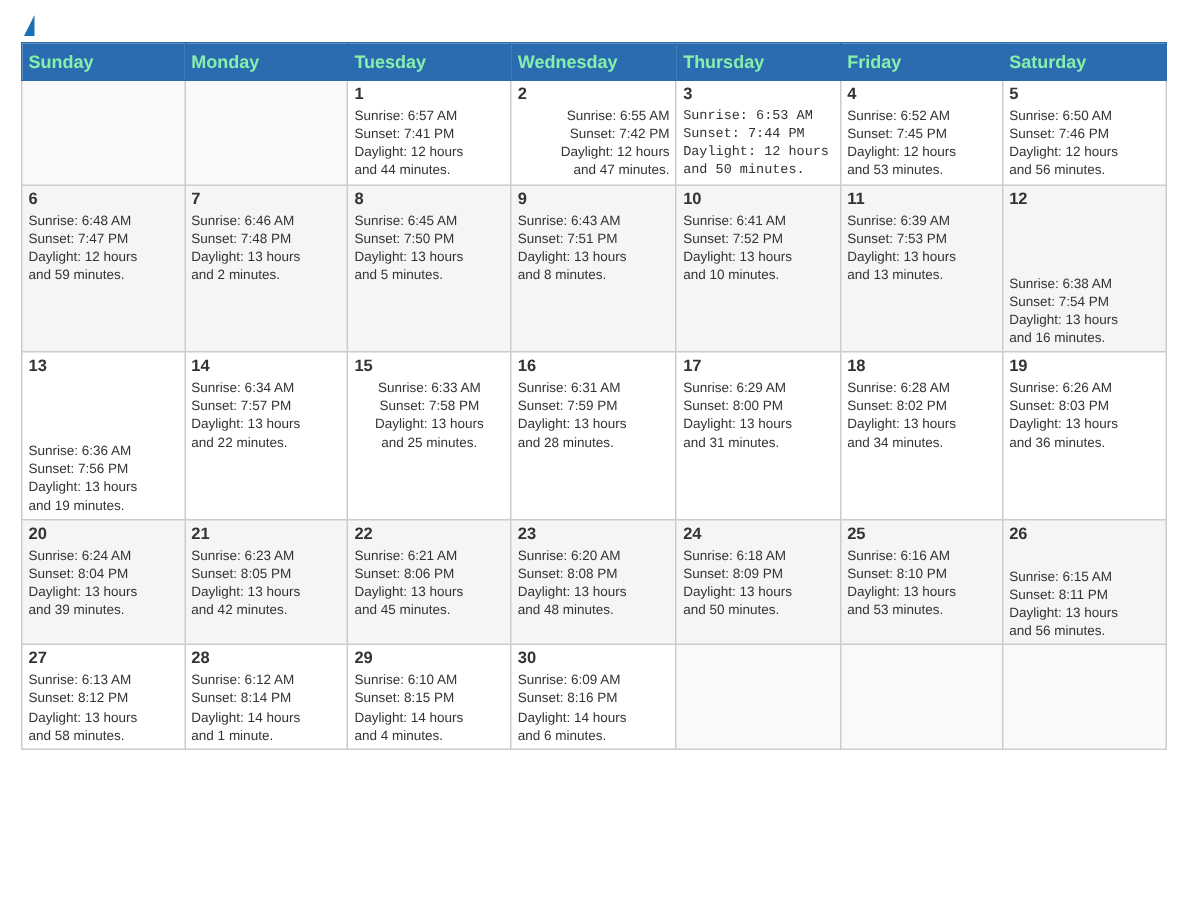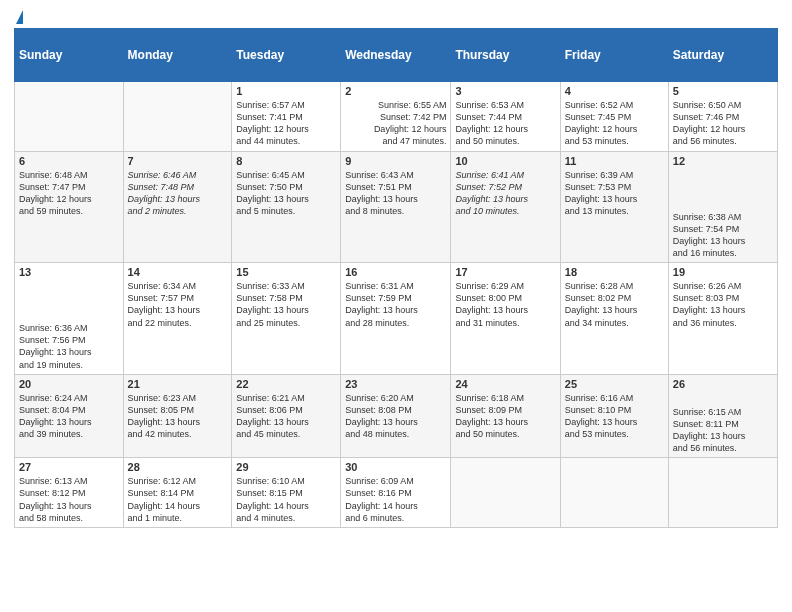"Sunday" .calendar th { color: #ffffff -> #86efac; padding: 19px 4px -> 5px 4px }
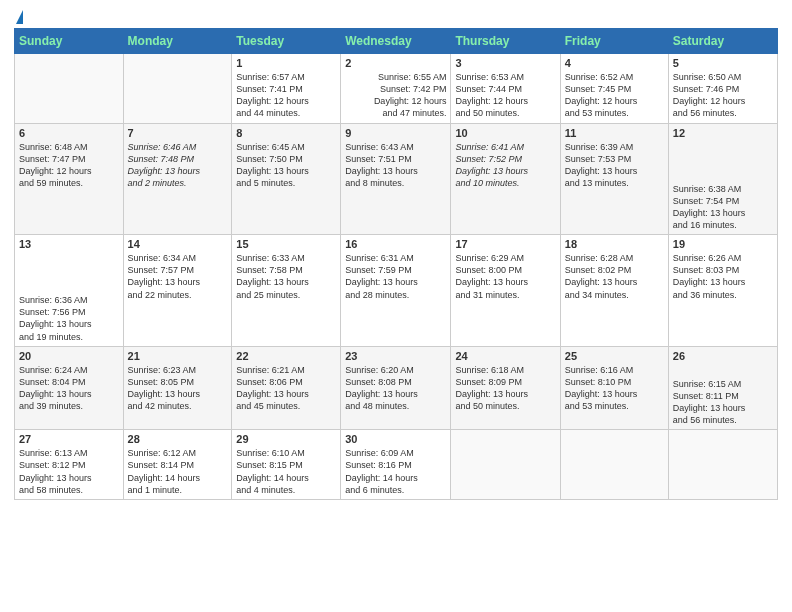"Sunrise: 6:53 AM" div.day-info { font-family: none -> Liberation Mono, monospace }
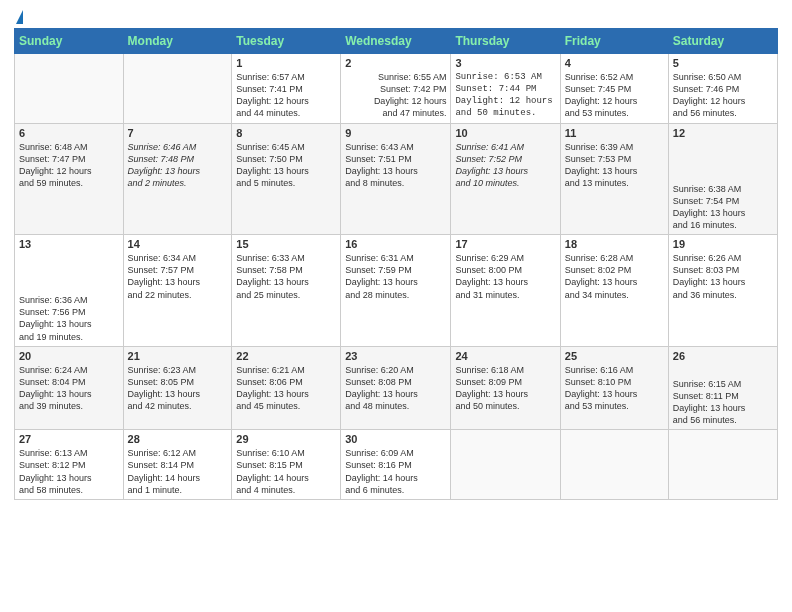"Sunrise: 6:46 AM" div.day-info { font-style: italic -> none }
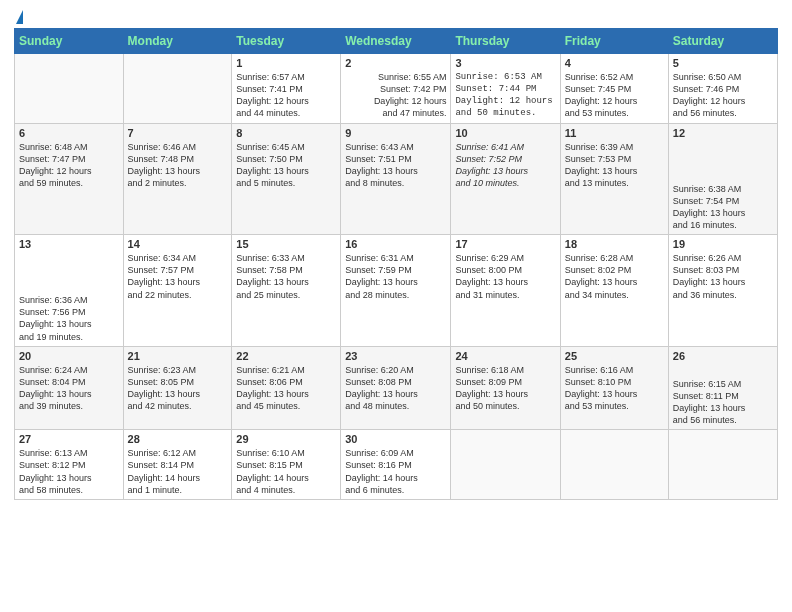"Sunrise: 6:41 AM" div.day-info { font-style: italic -> none }
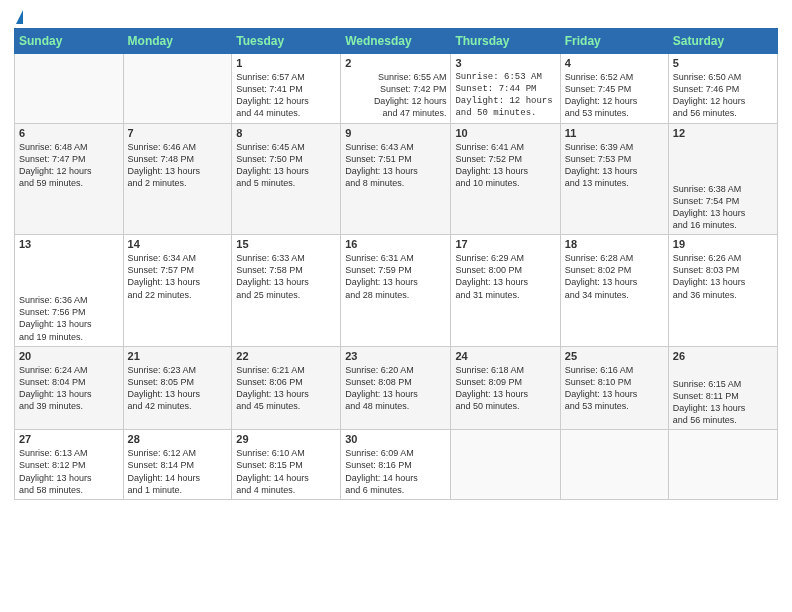"Sunrise: 6:33 AM" div.day-info { text-align: none -> center }
